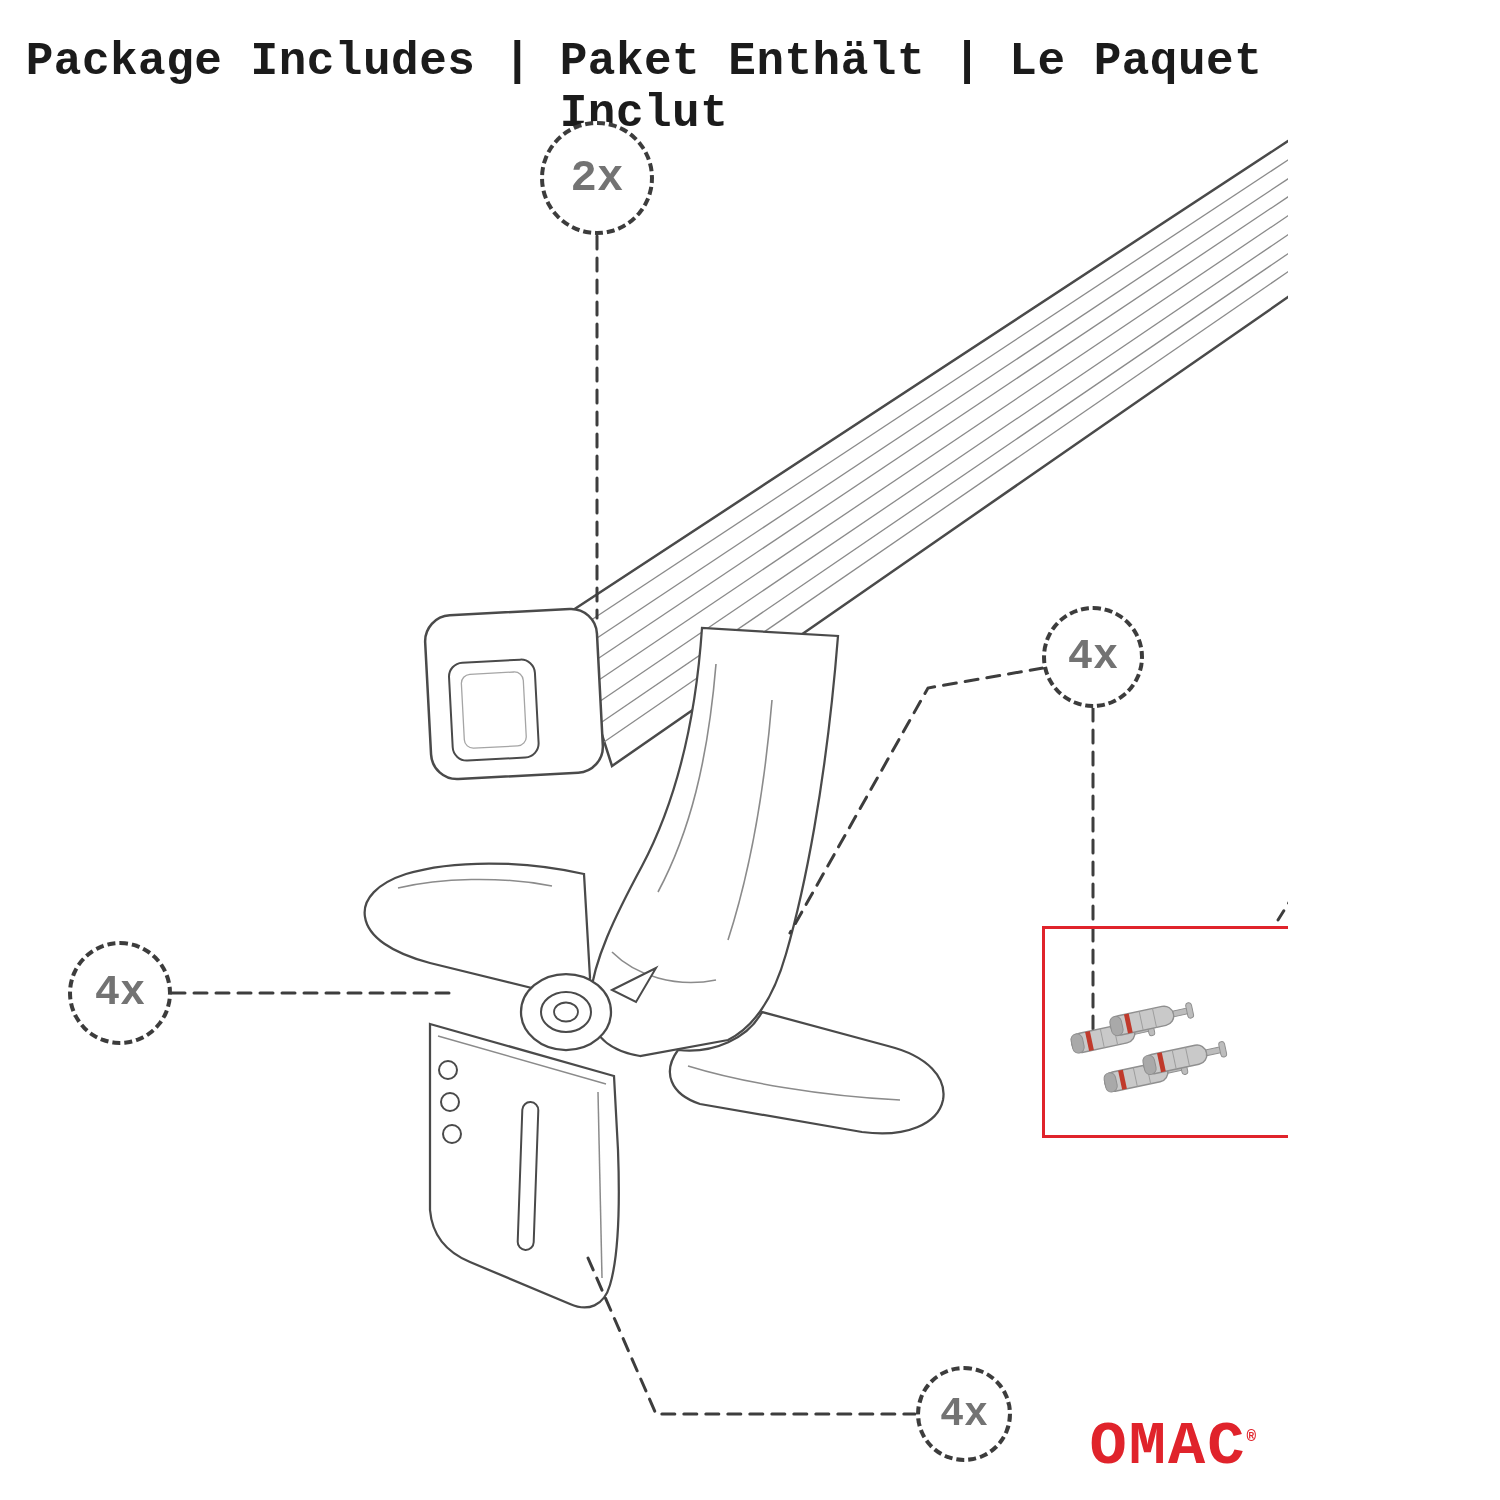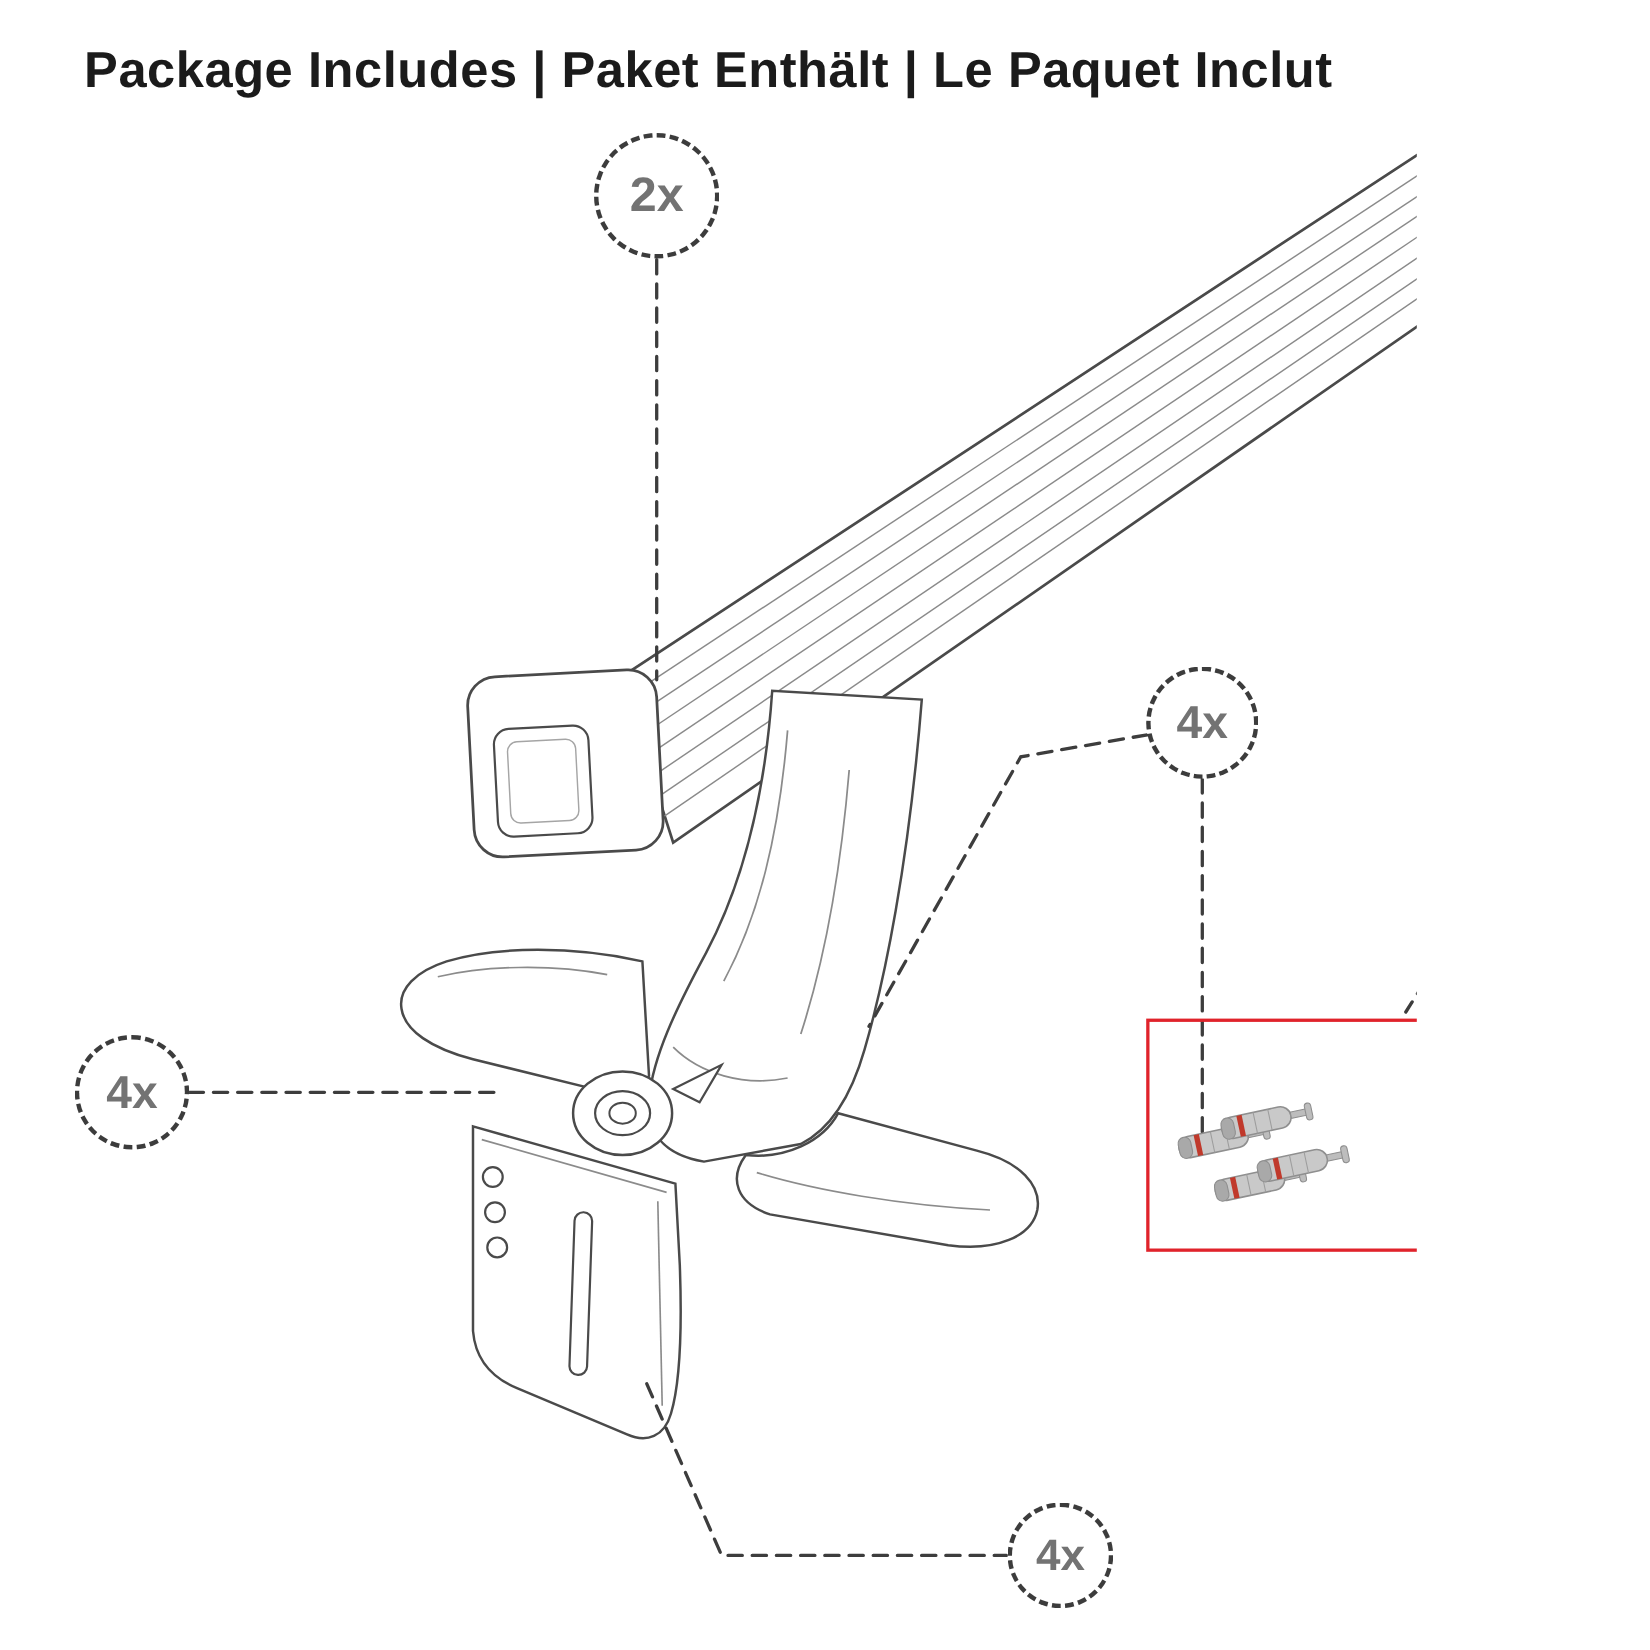"Package Includes | Paket Enthält" .canvas { font-family: Liberation Sans, sans-serif -> Liberation Mono, monospace }
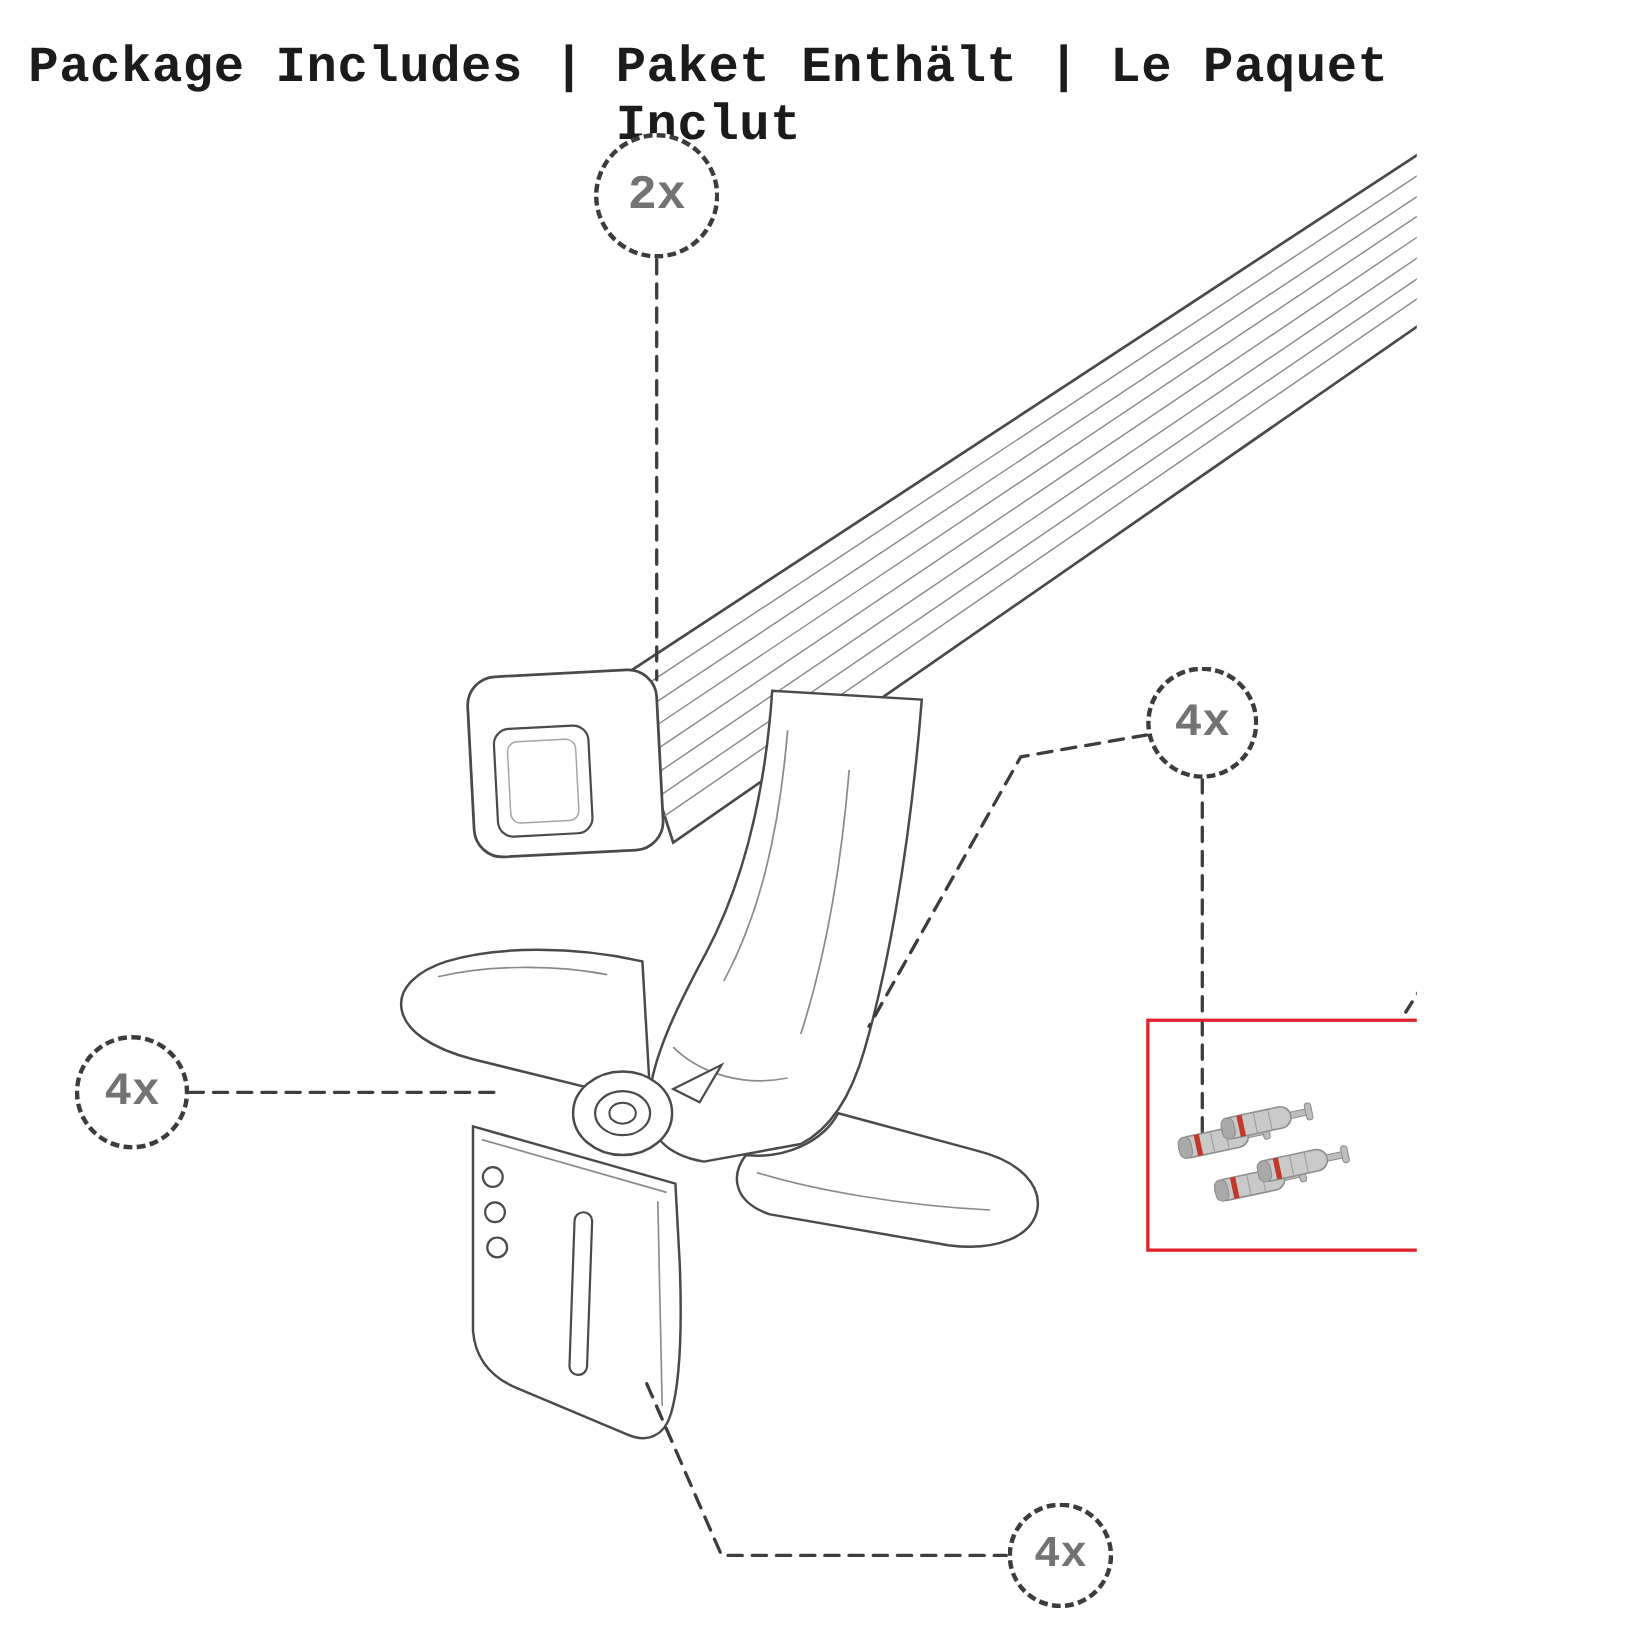"OMAC®" div.brand { html: none -> <div> <span>OMAC</span><sup>®</sup> </div> }
